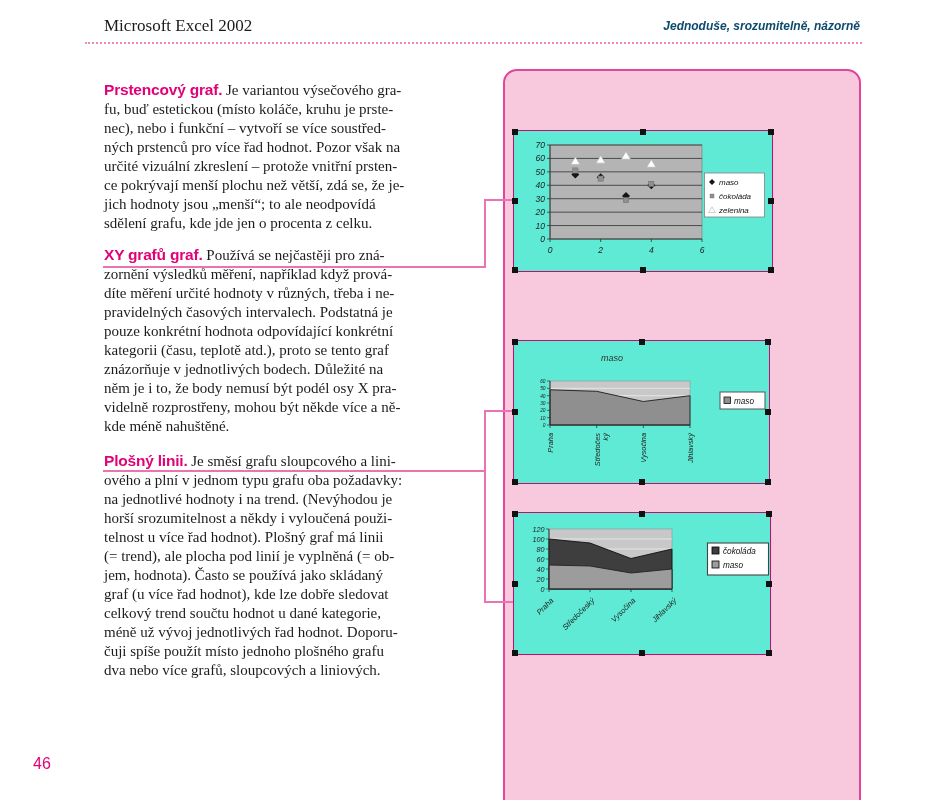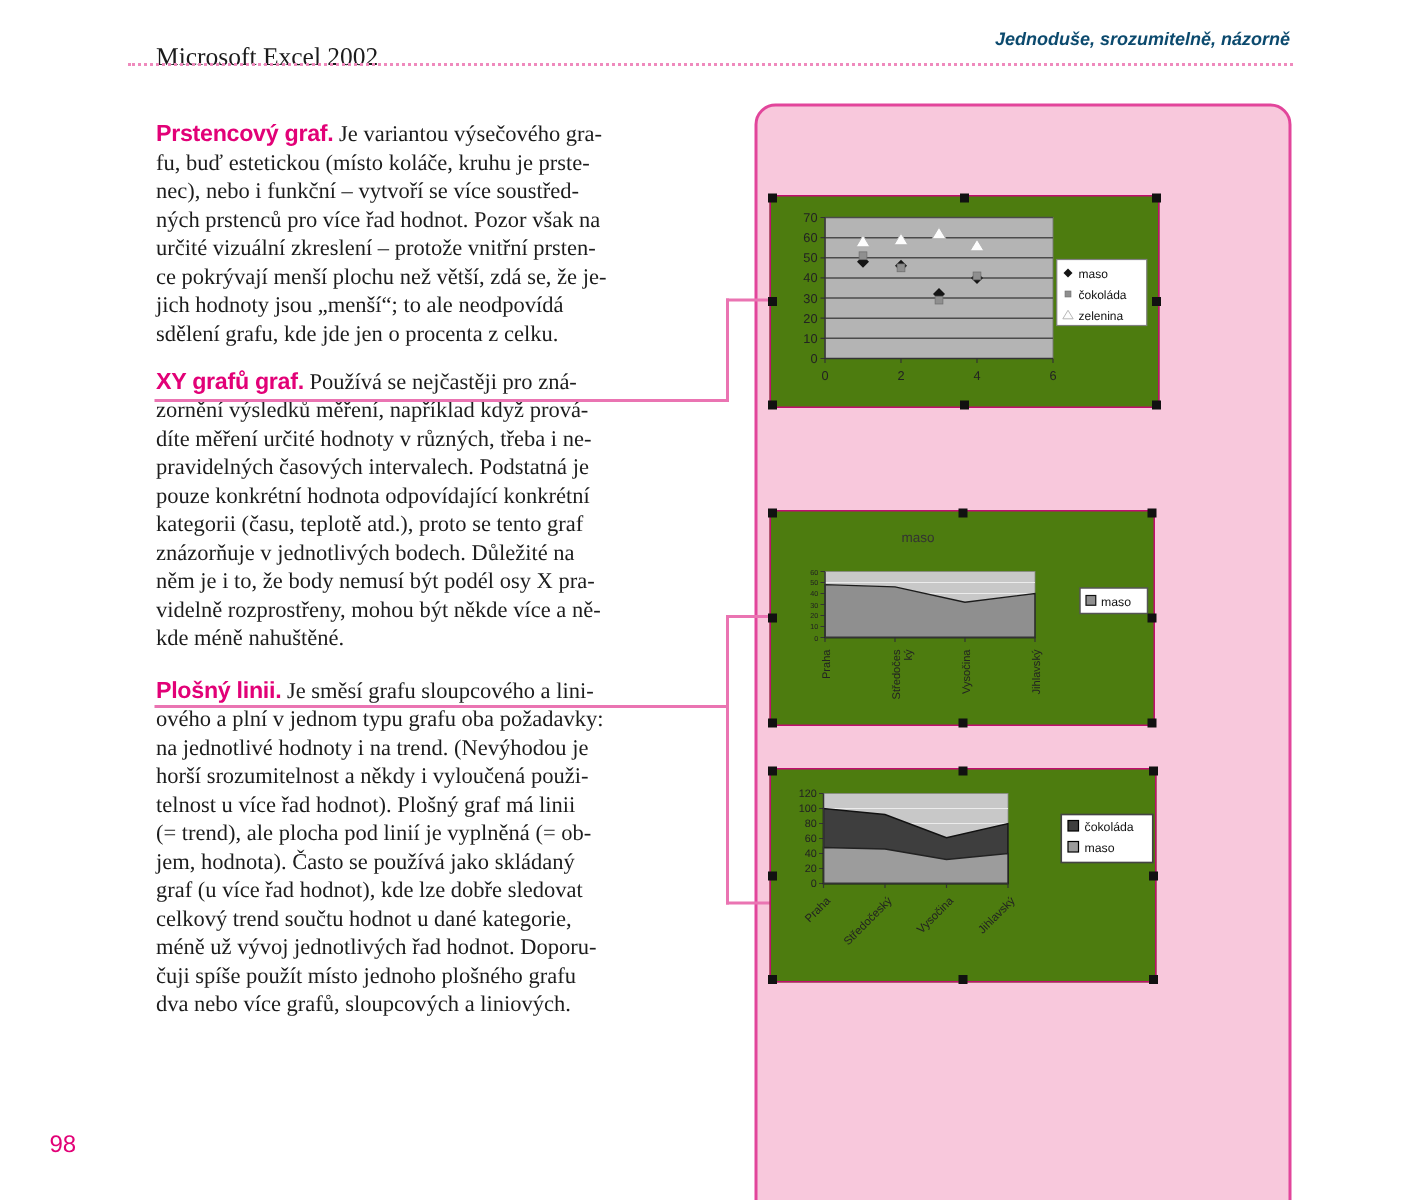"Microsoft Excel 2002" .hdr-left { top: 28px -> 16px }
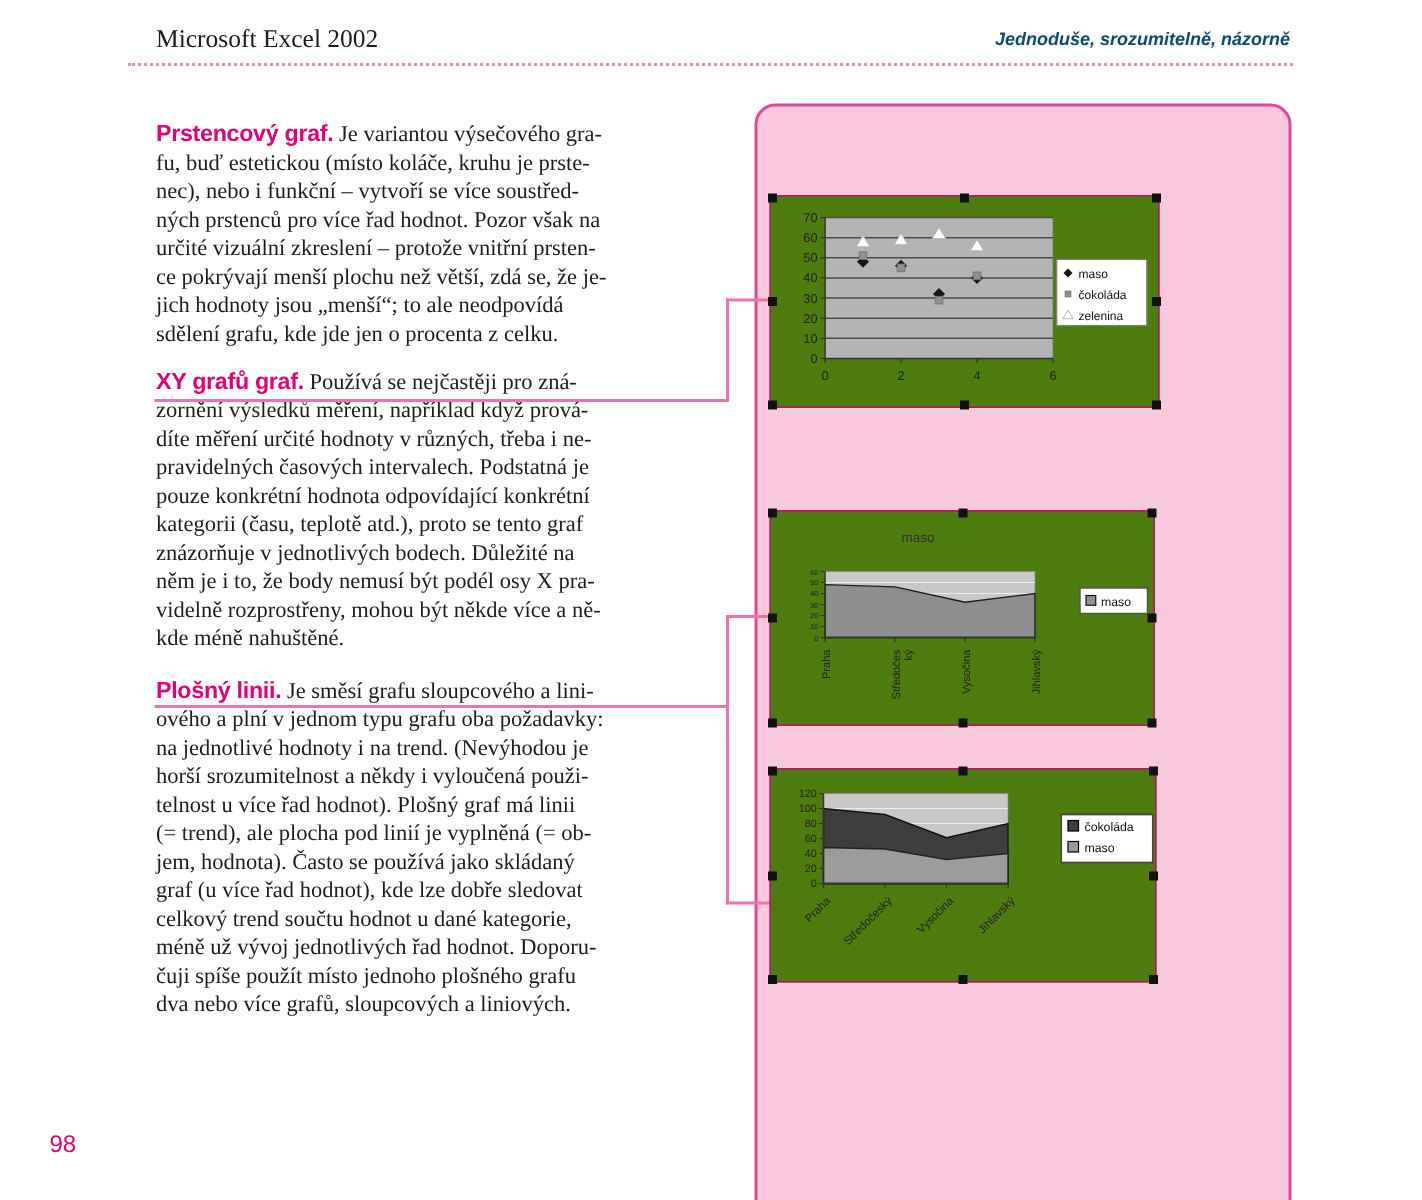"70" .chart-box { background: #4d7c0f -> #5eead4; font-style: none -> italic }
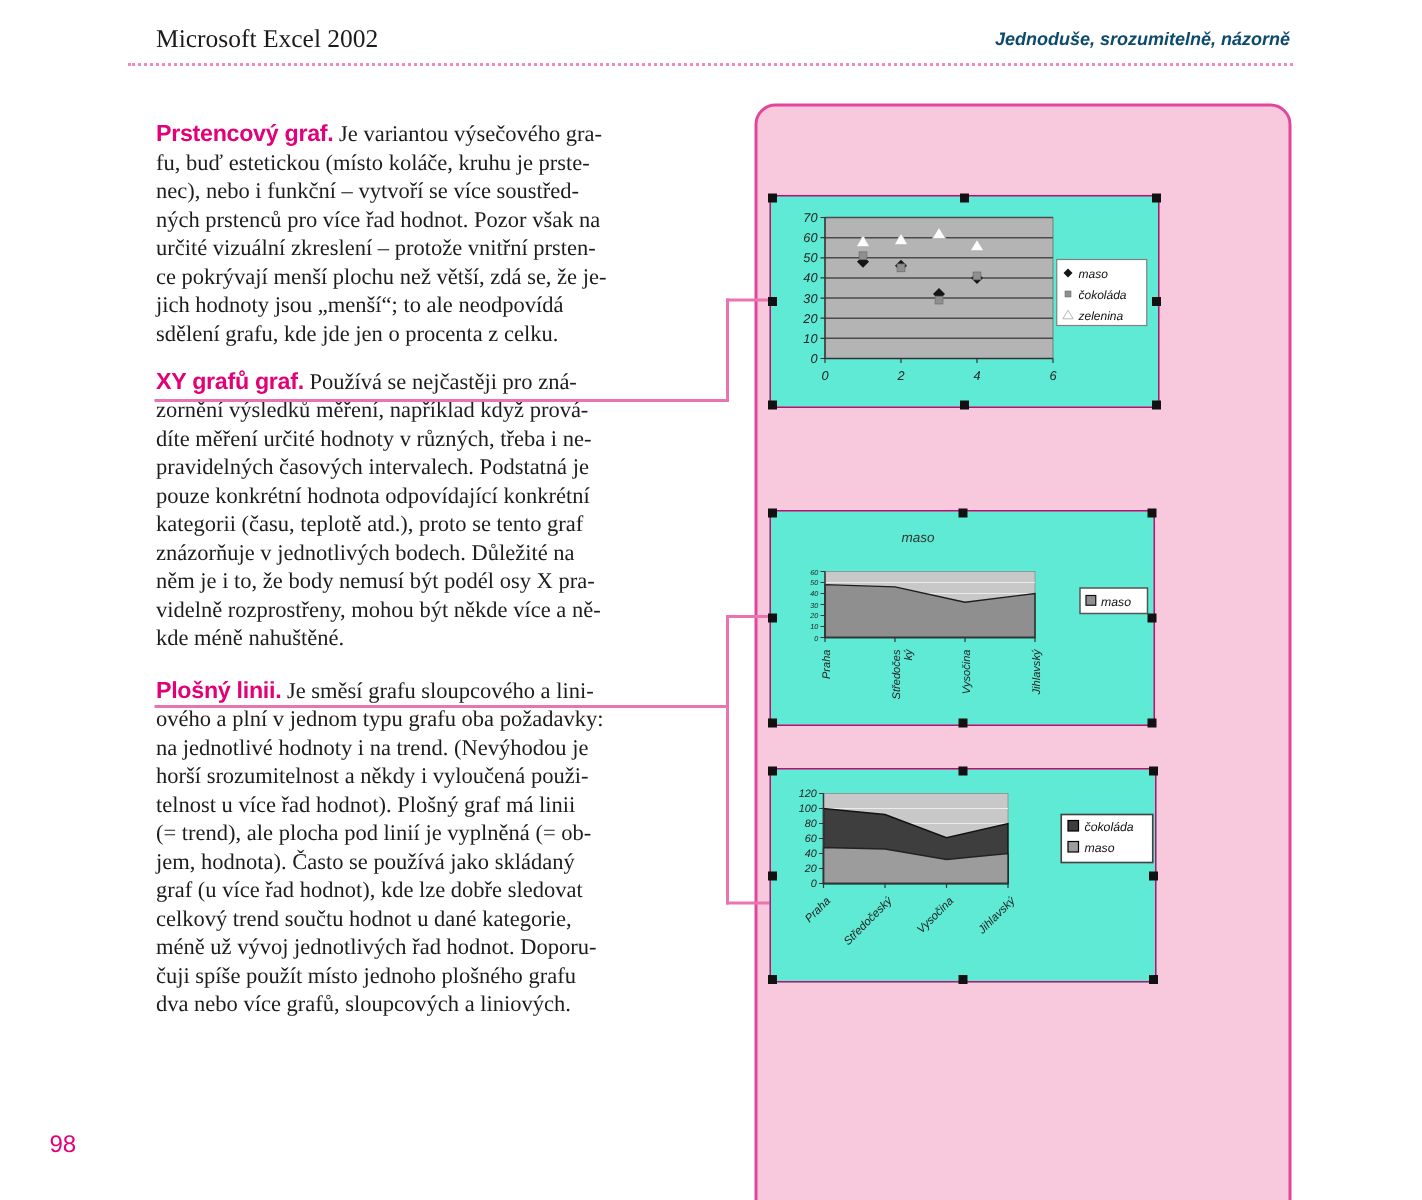"98" div.pagenum { text: 98 -> 46 }
